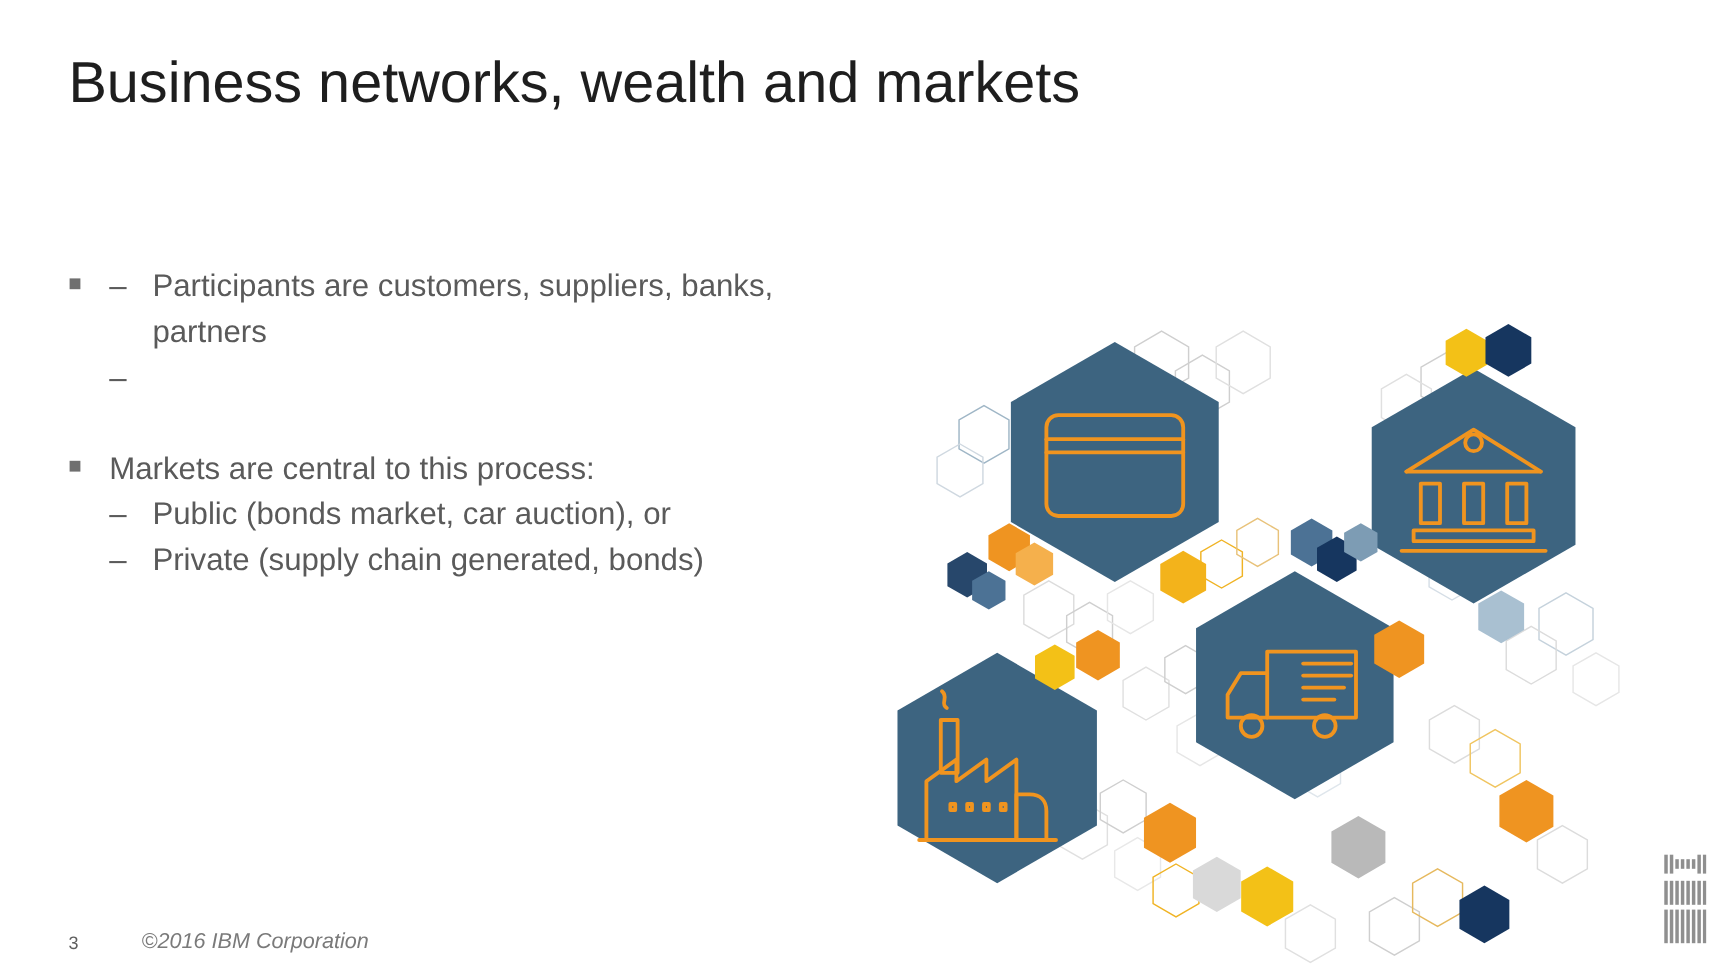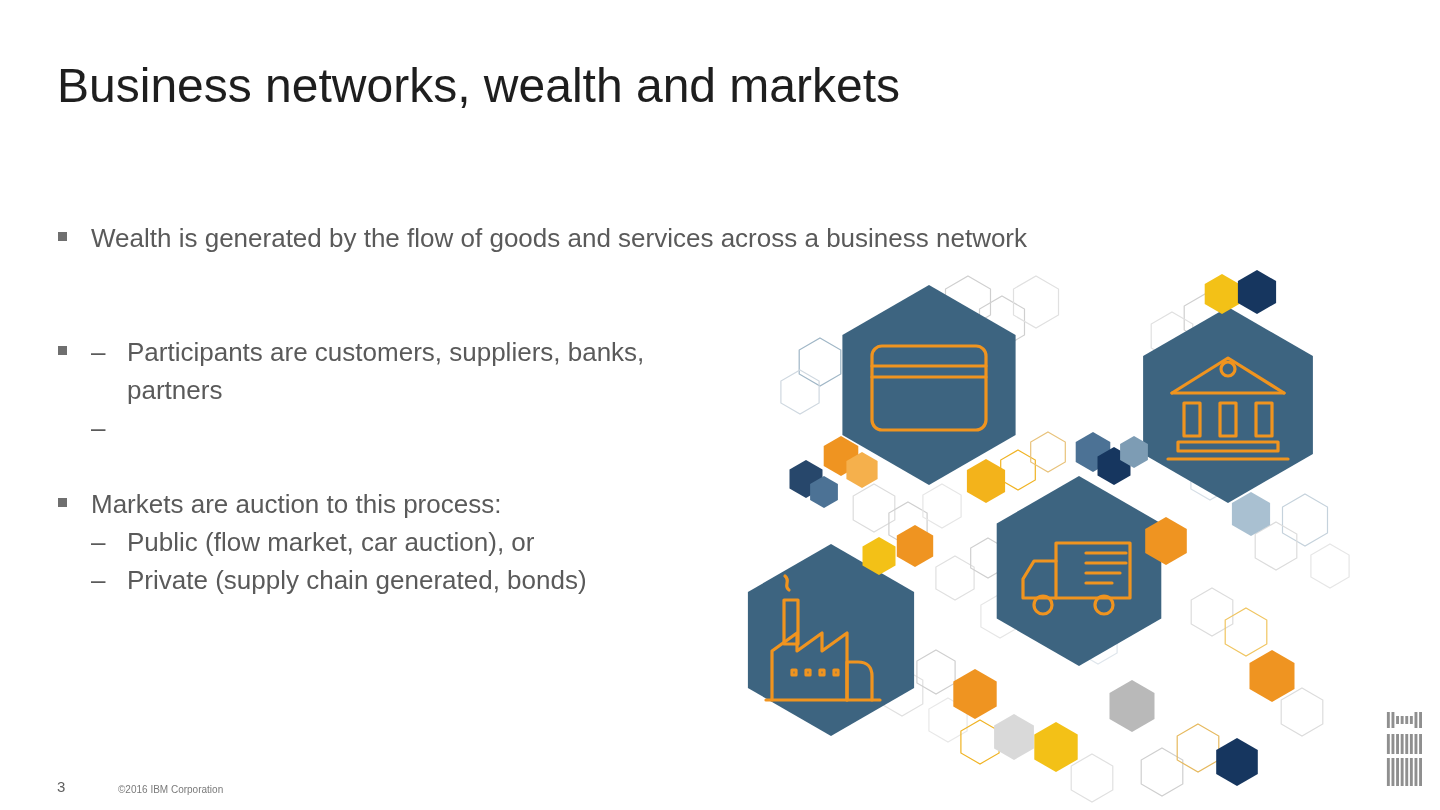"Business networks, wealth and markets" .title { top: 58px -> 42px }
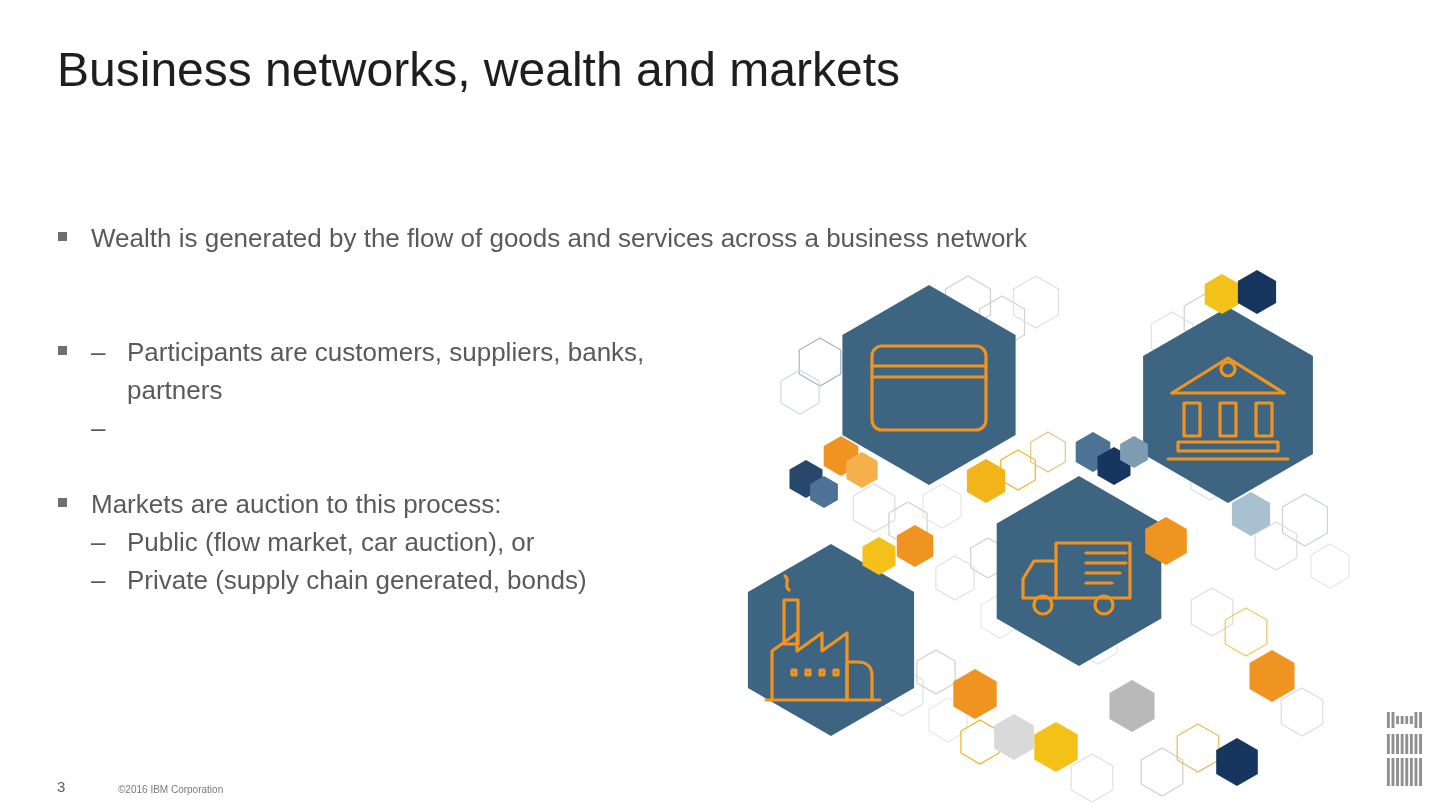"Wealth is generated by the" li.bullet { html: <li> <span></span> <span>Wealth is generated by the flow of goods and services across a business network</span> </li> -> none }
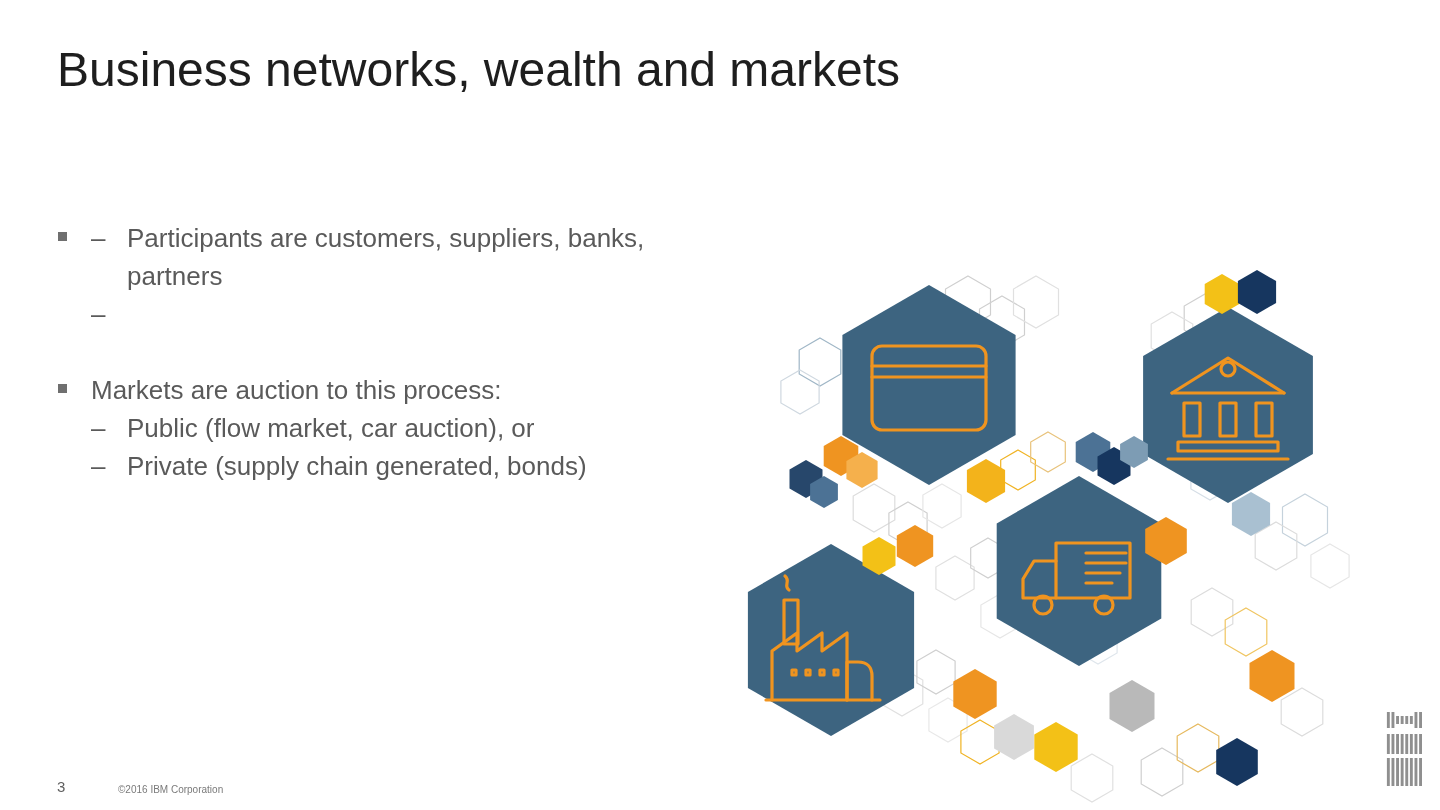"Markets are auction to this" span { text: auction -> central }
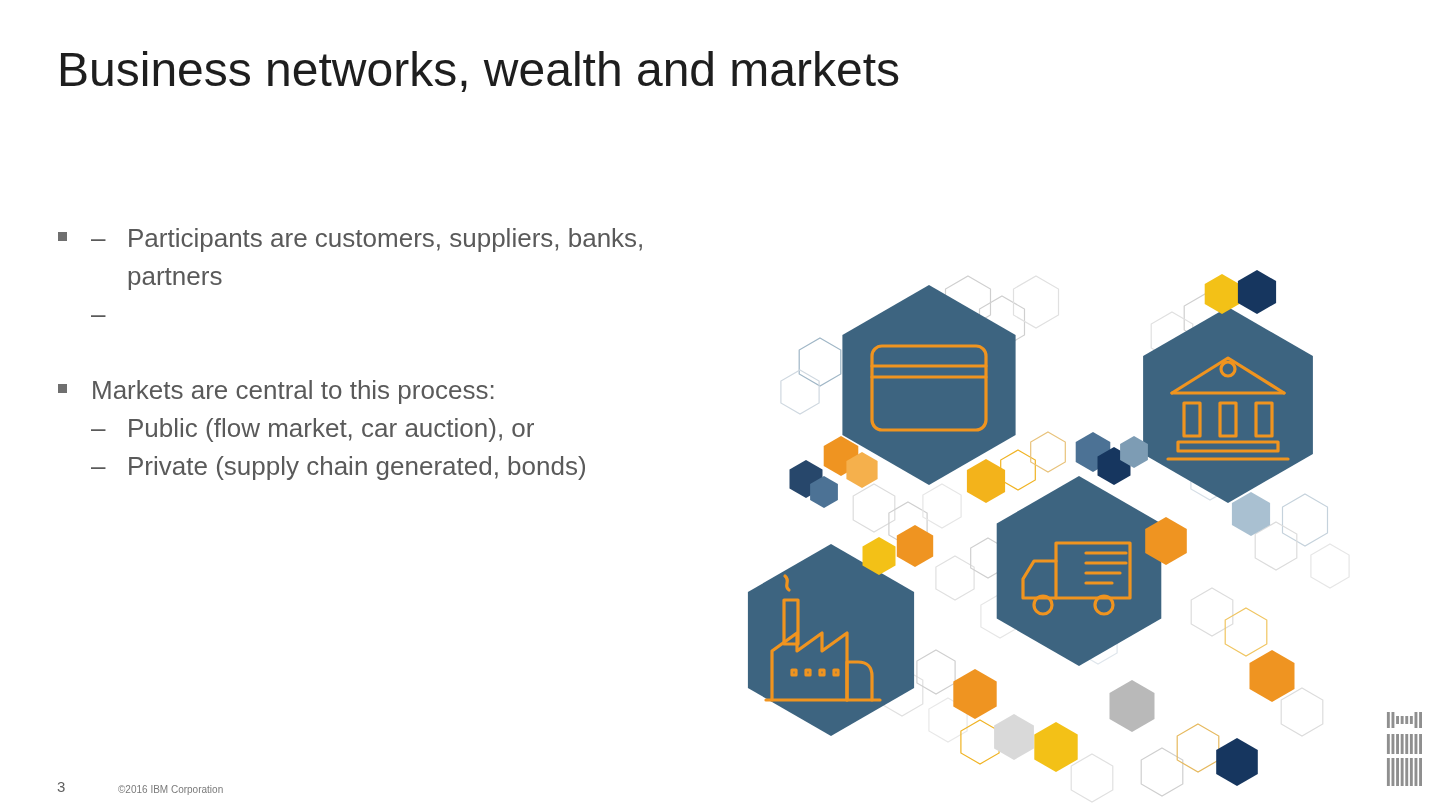"Public (flow market, car auction)," span { text: flow -> bonds }
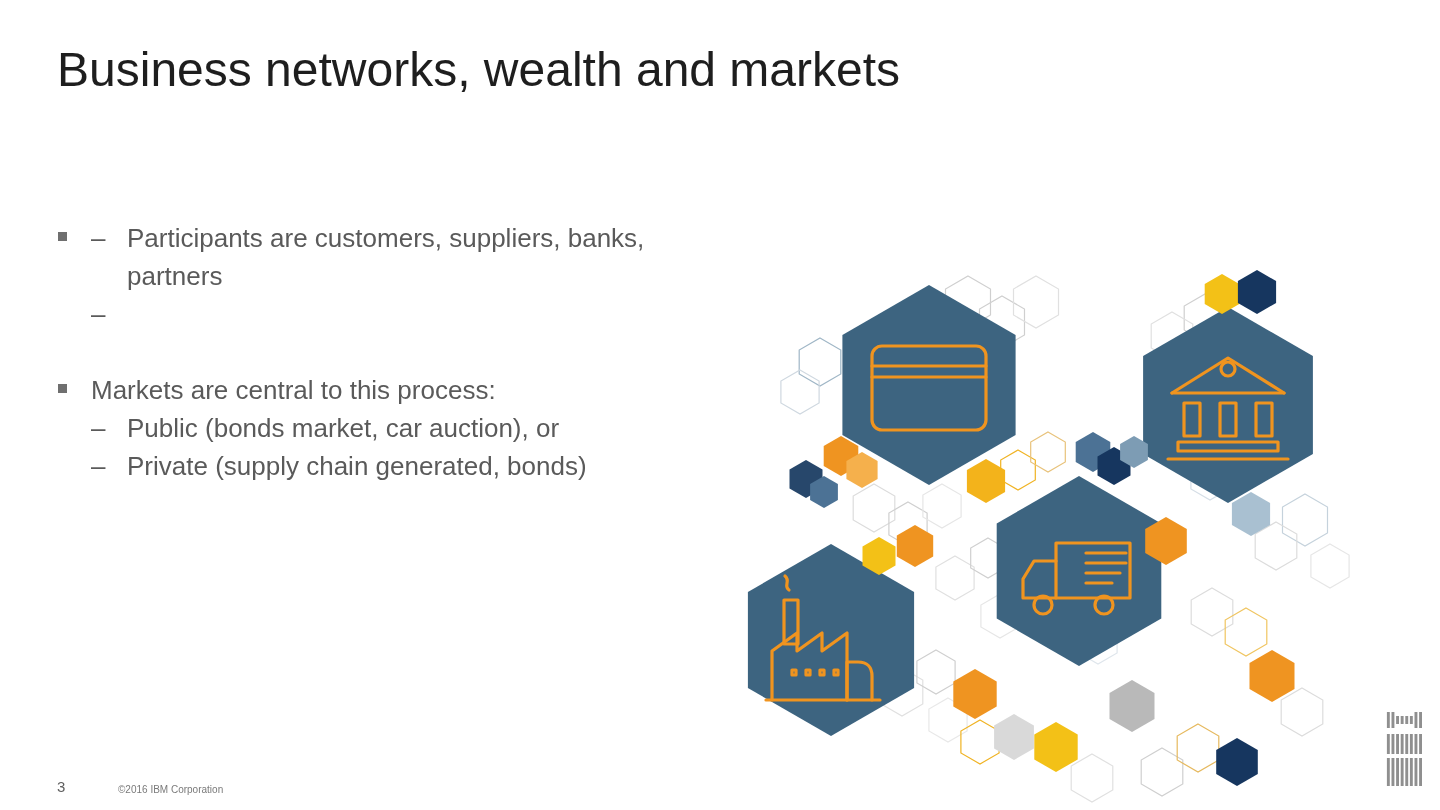"©2016 IBM Corporation" .copyright { font-size: 10px -> 18px; font-style: none -> italic }
